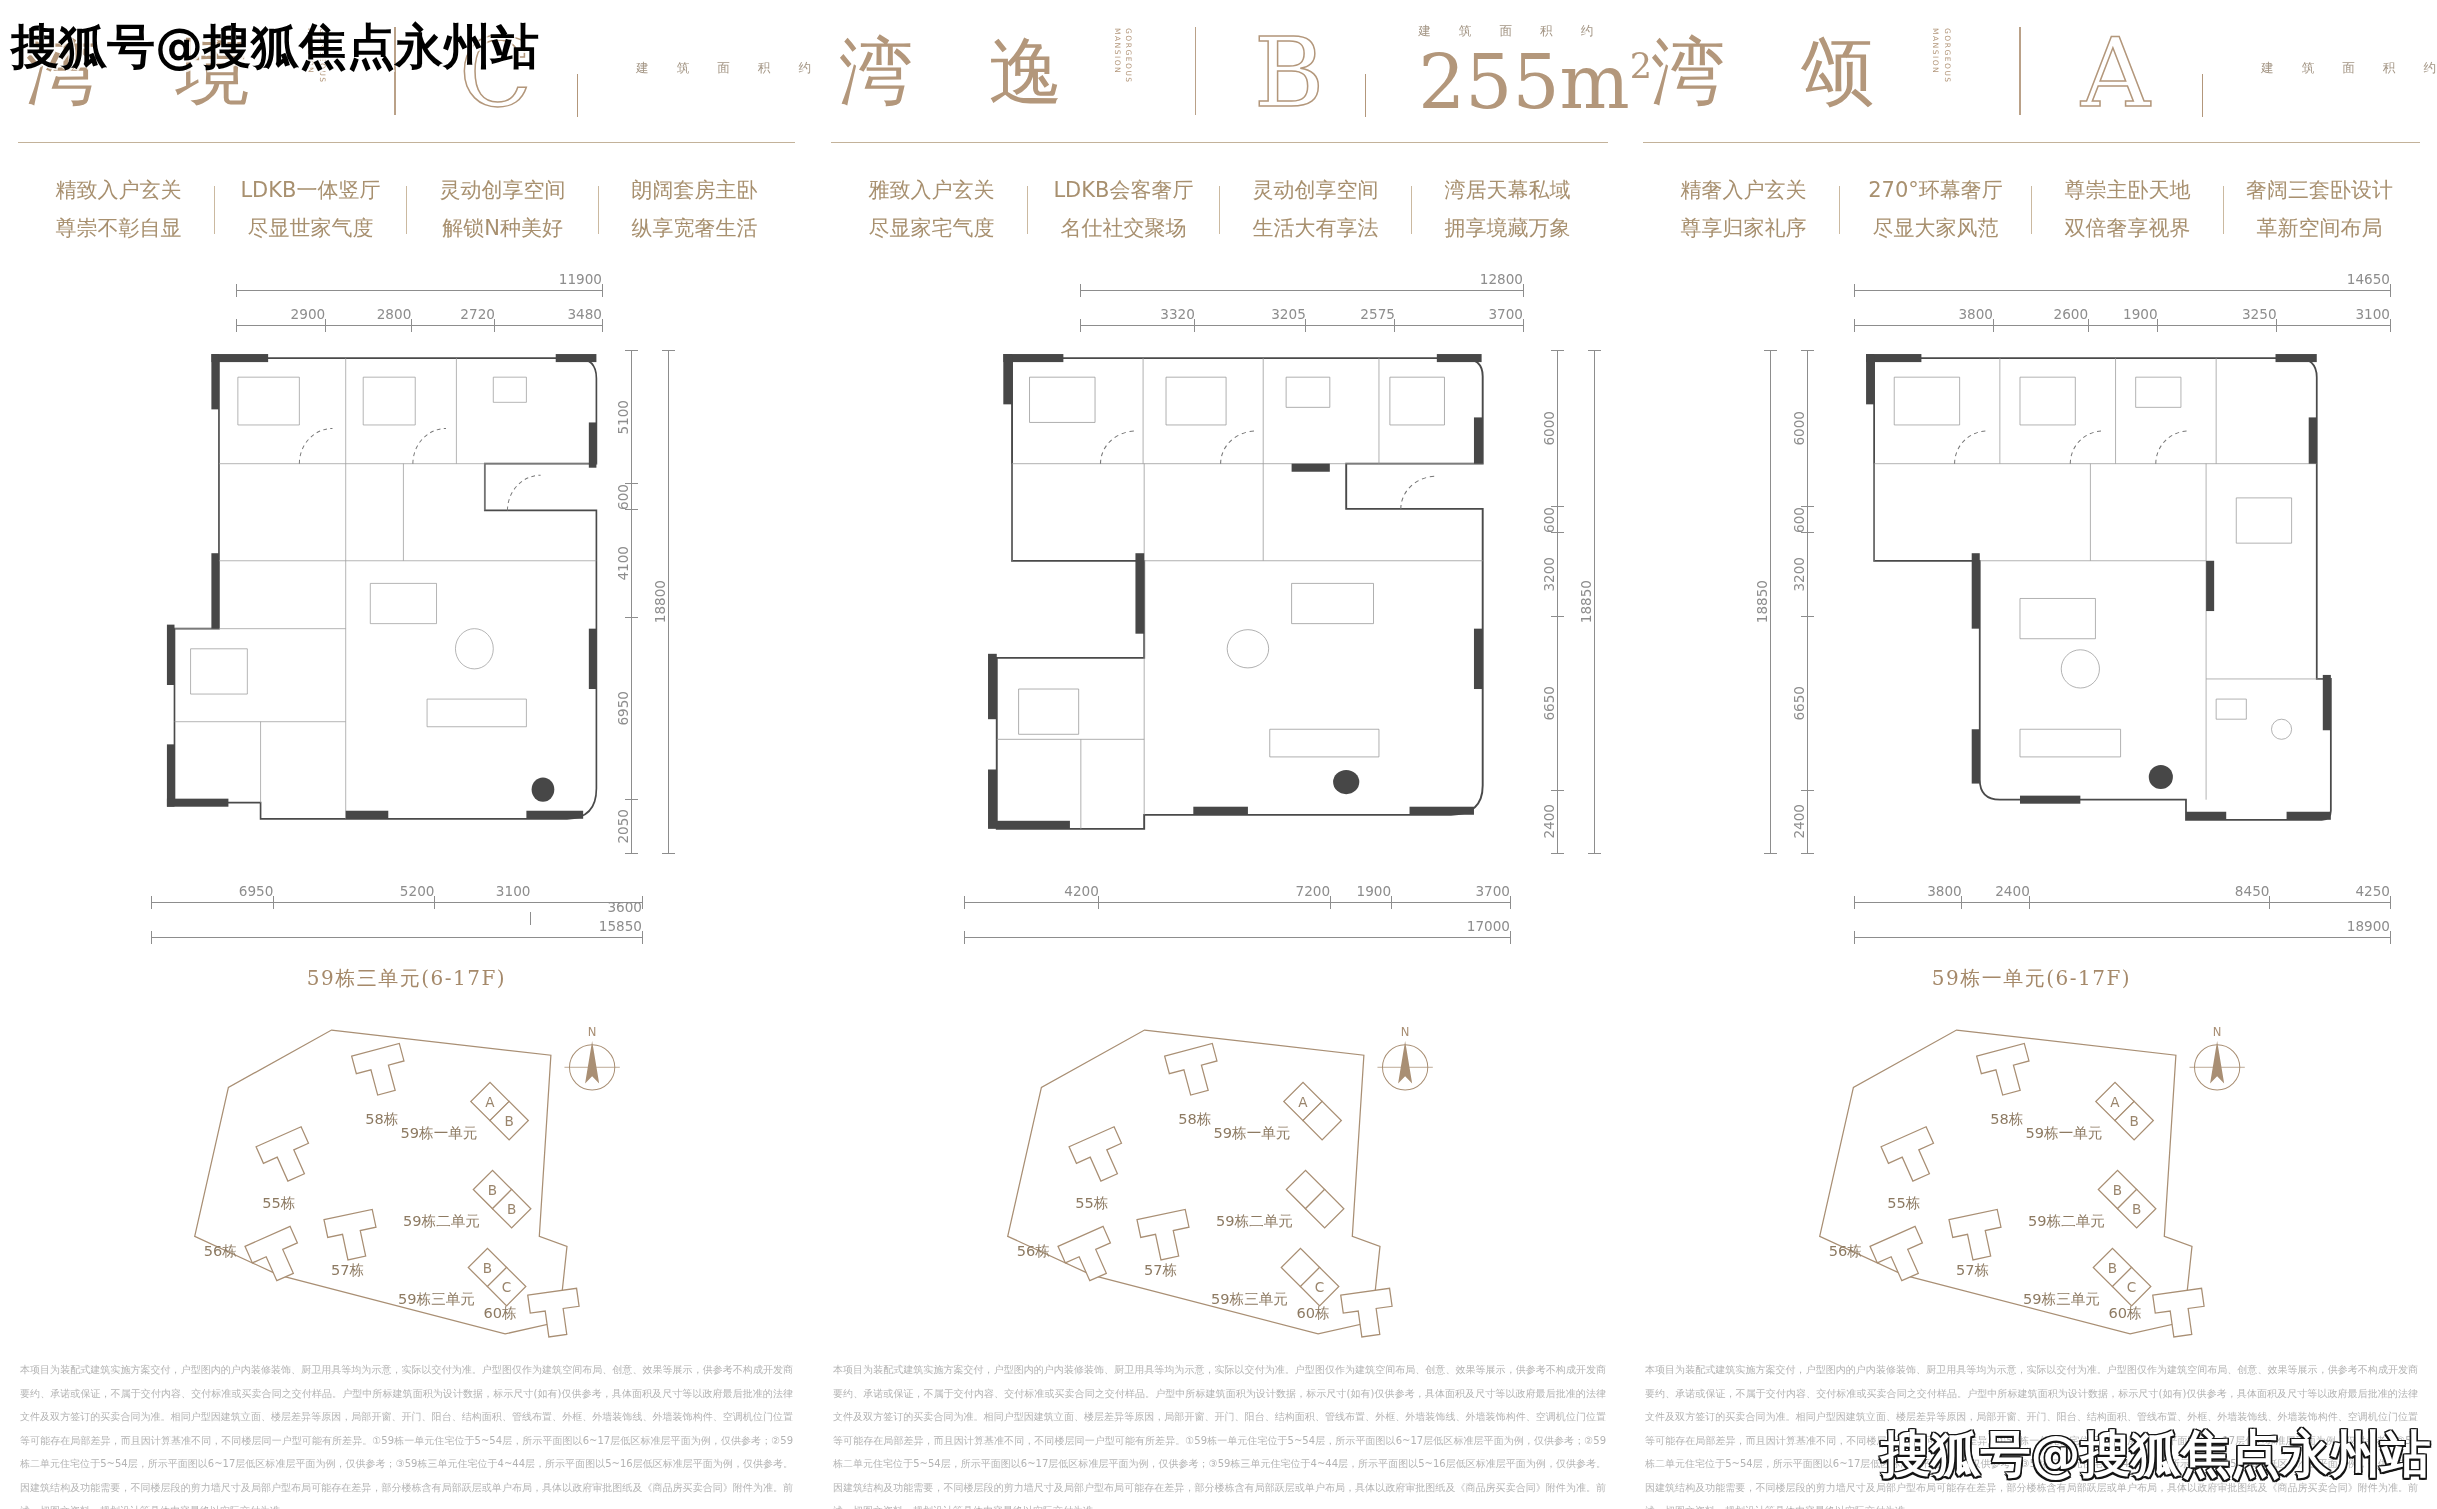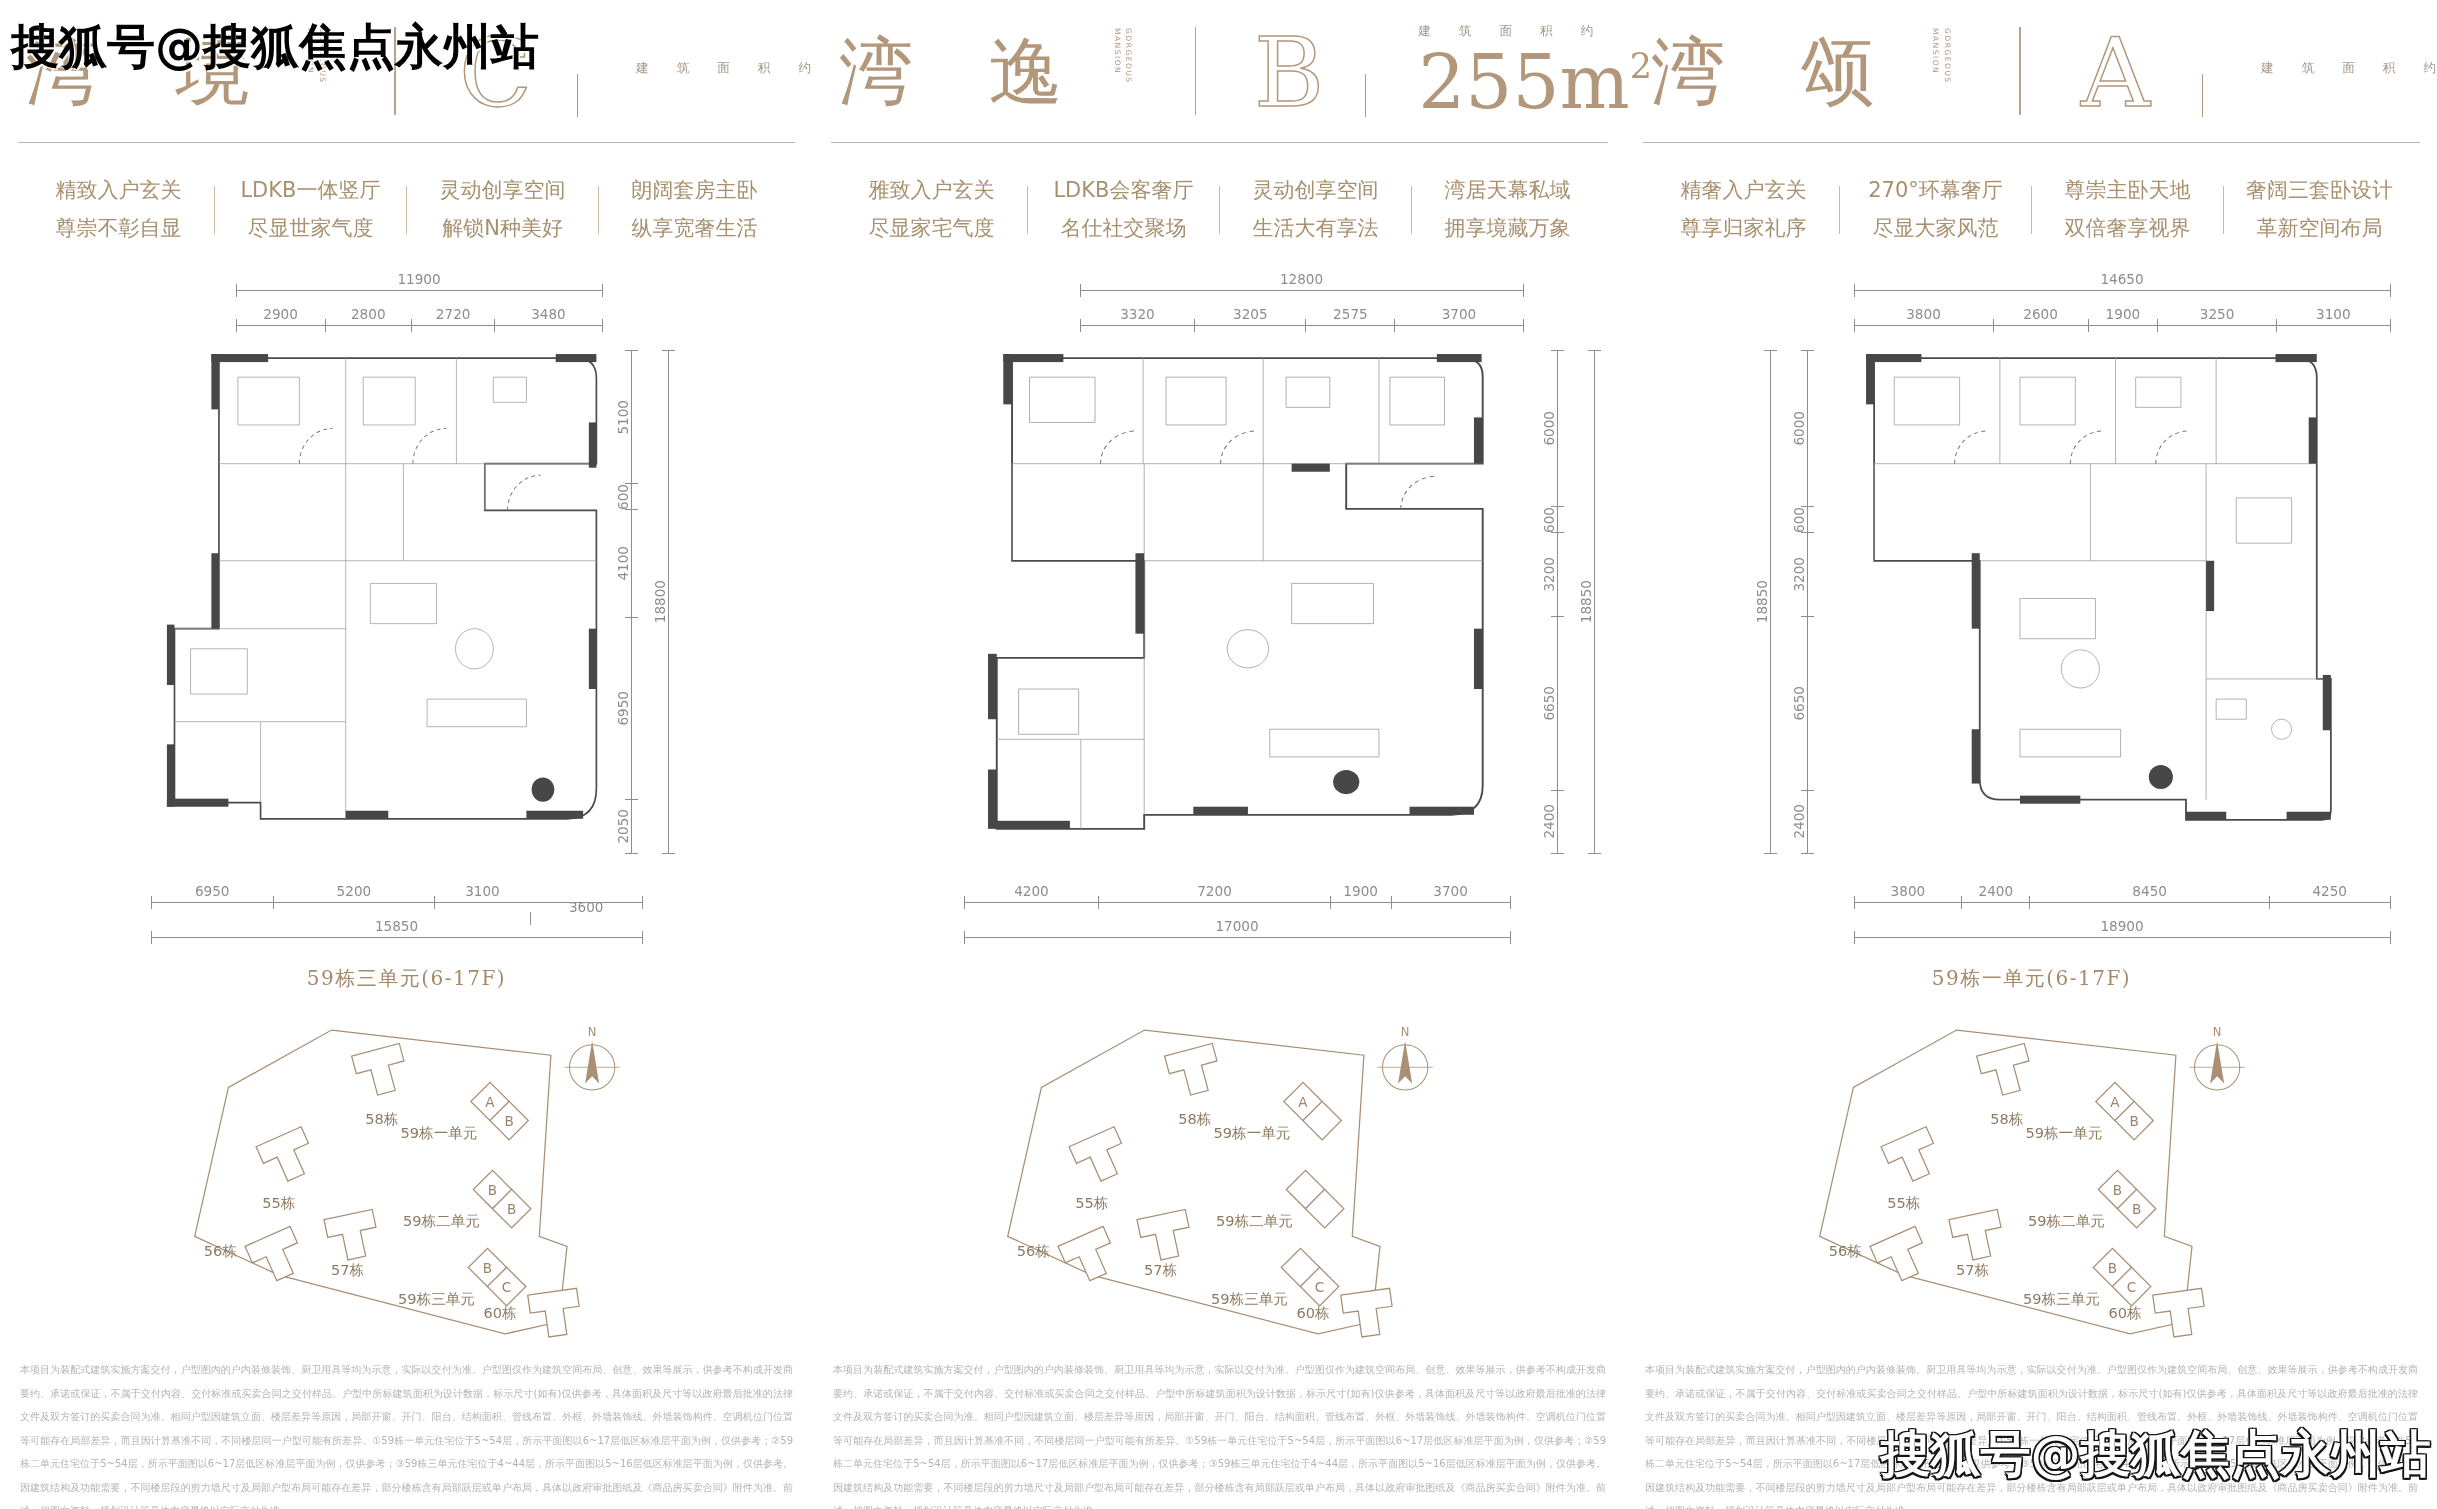"11900" .chain.h .seg { justify-content: center -> flex-end }
